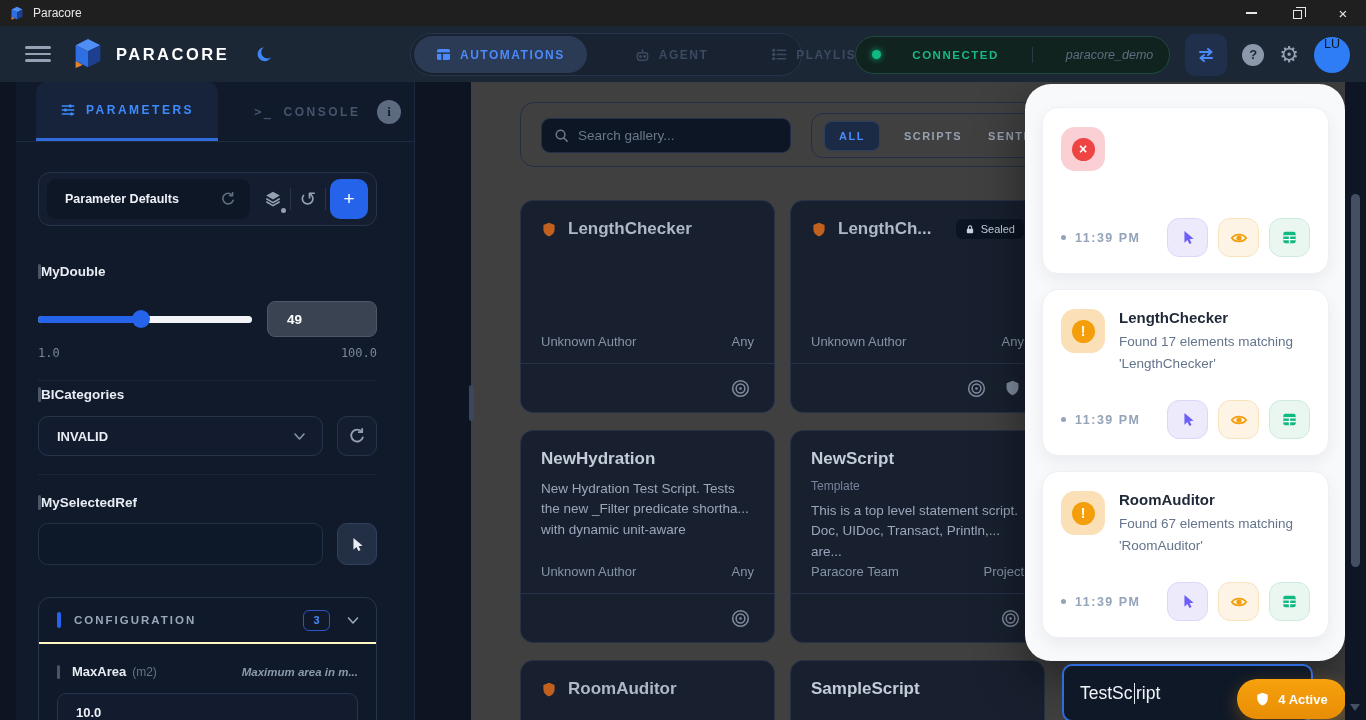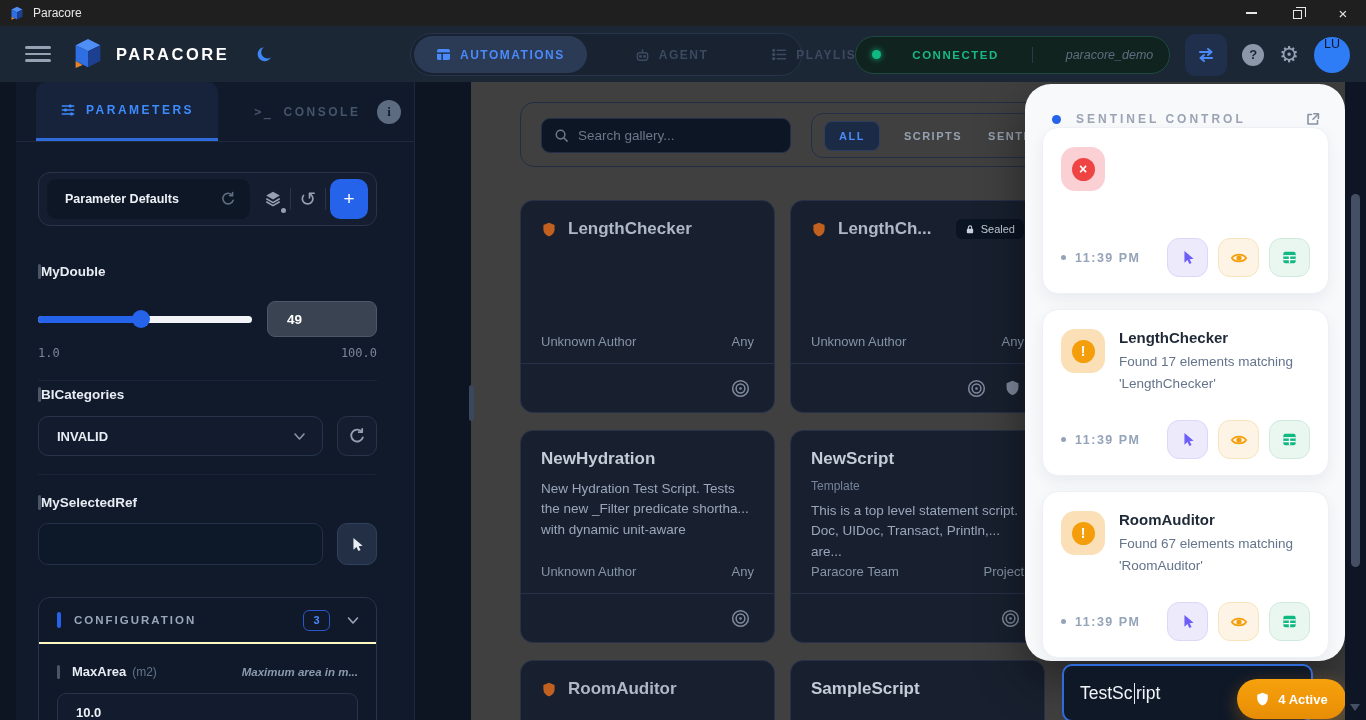"SENTINEL CONTROL" div.panel-header { html: <div> <span></span> <span>SENTINEL CONTROL</span> <span> <svg> <path></path> <polyline></polyline> <line></line> </svg> </span> </div> -> none }
